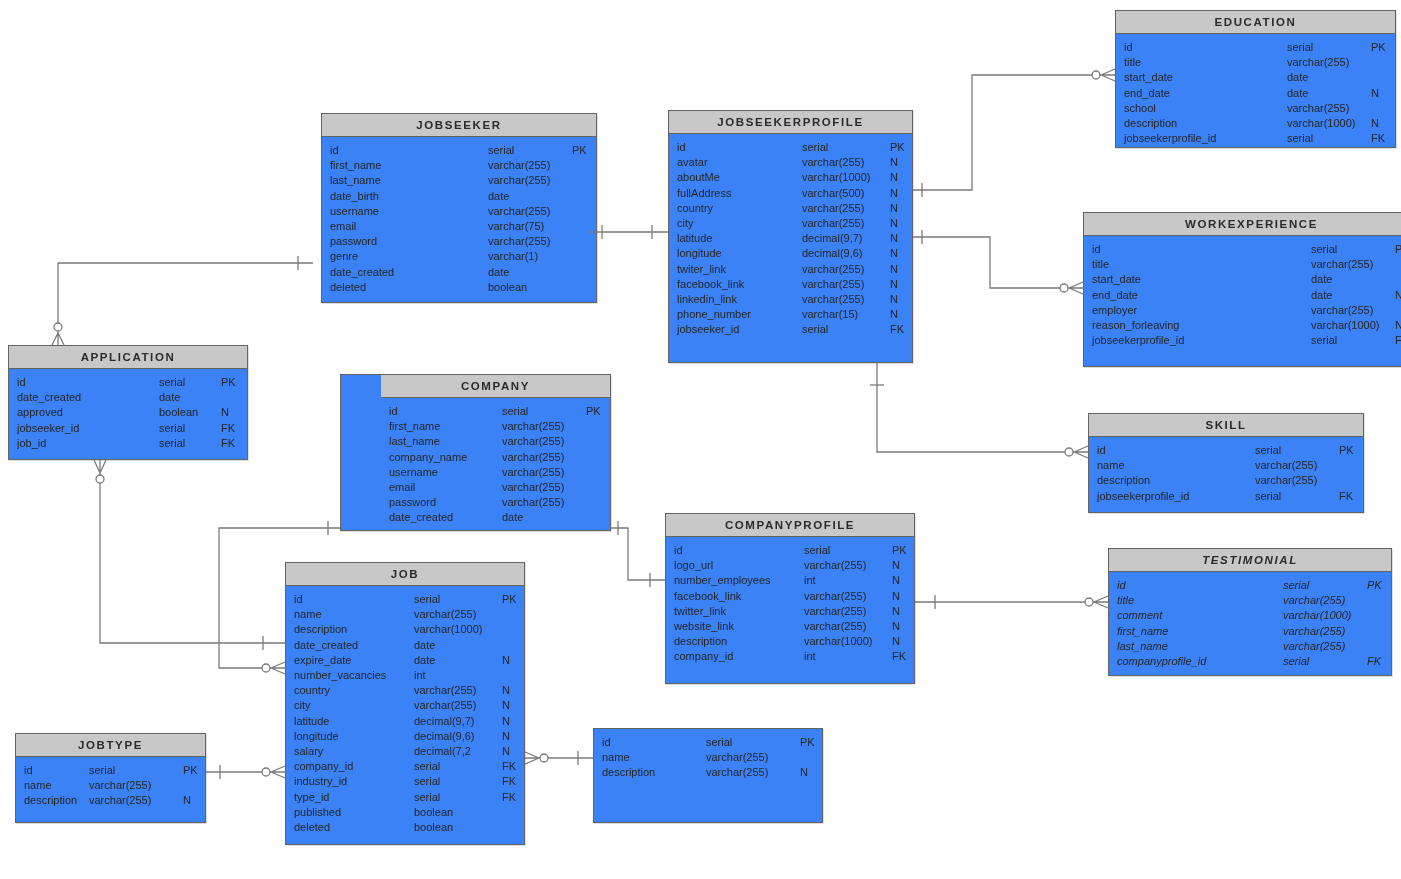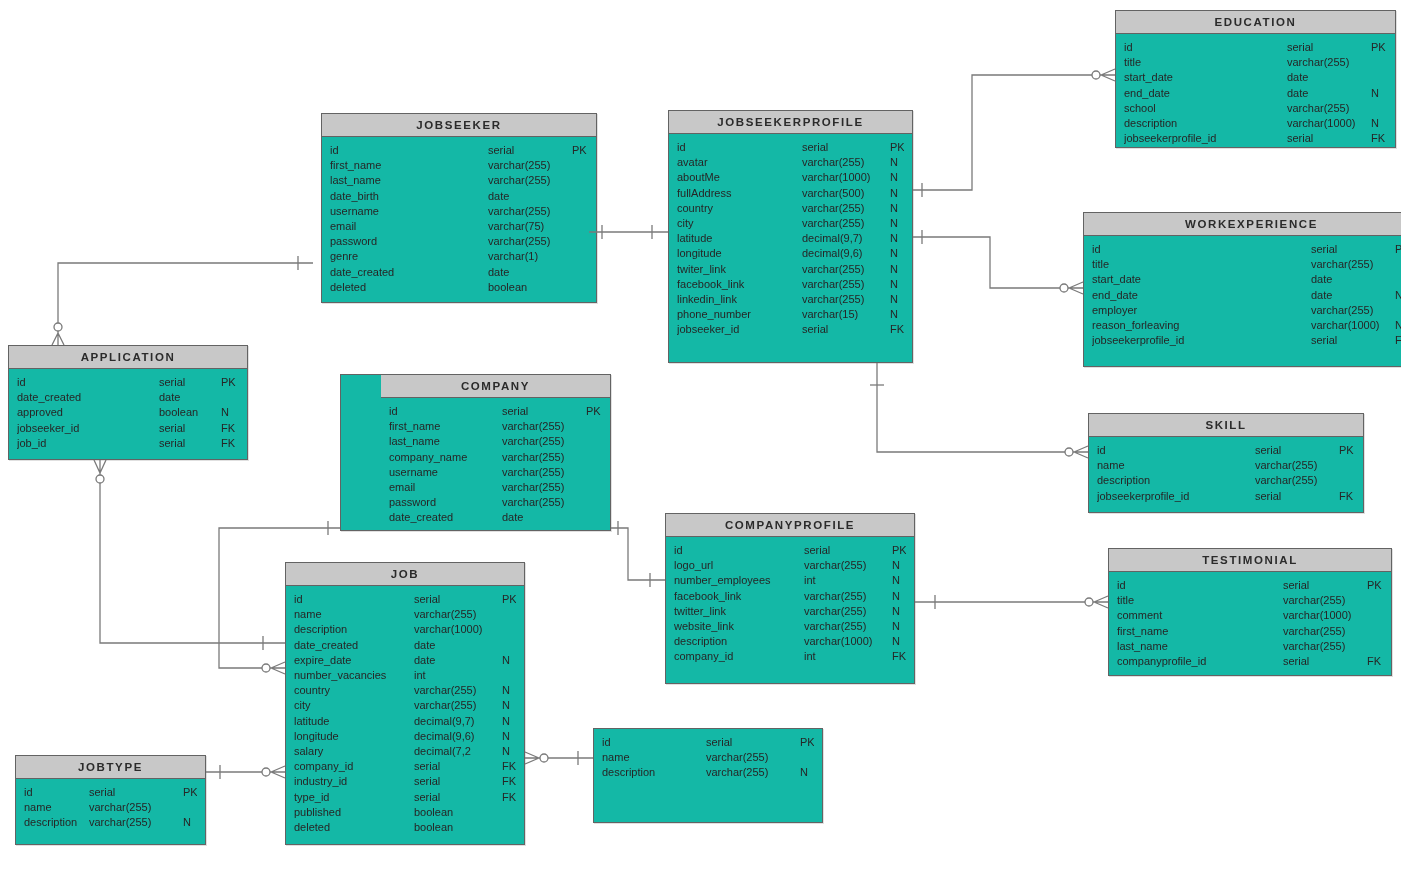"EDUCATION" .tbl { background: #14b8a6 -> #3b82f6 }
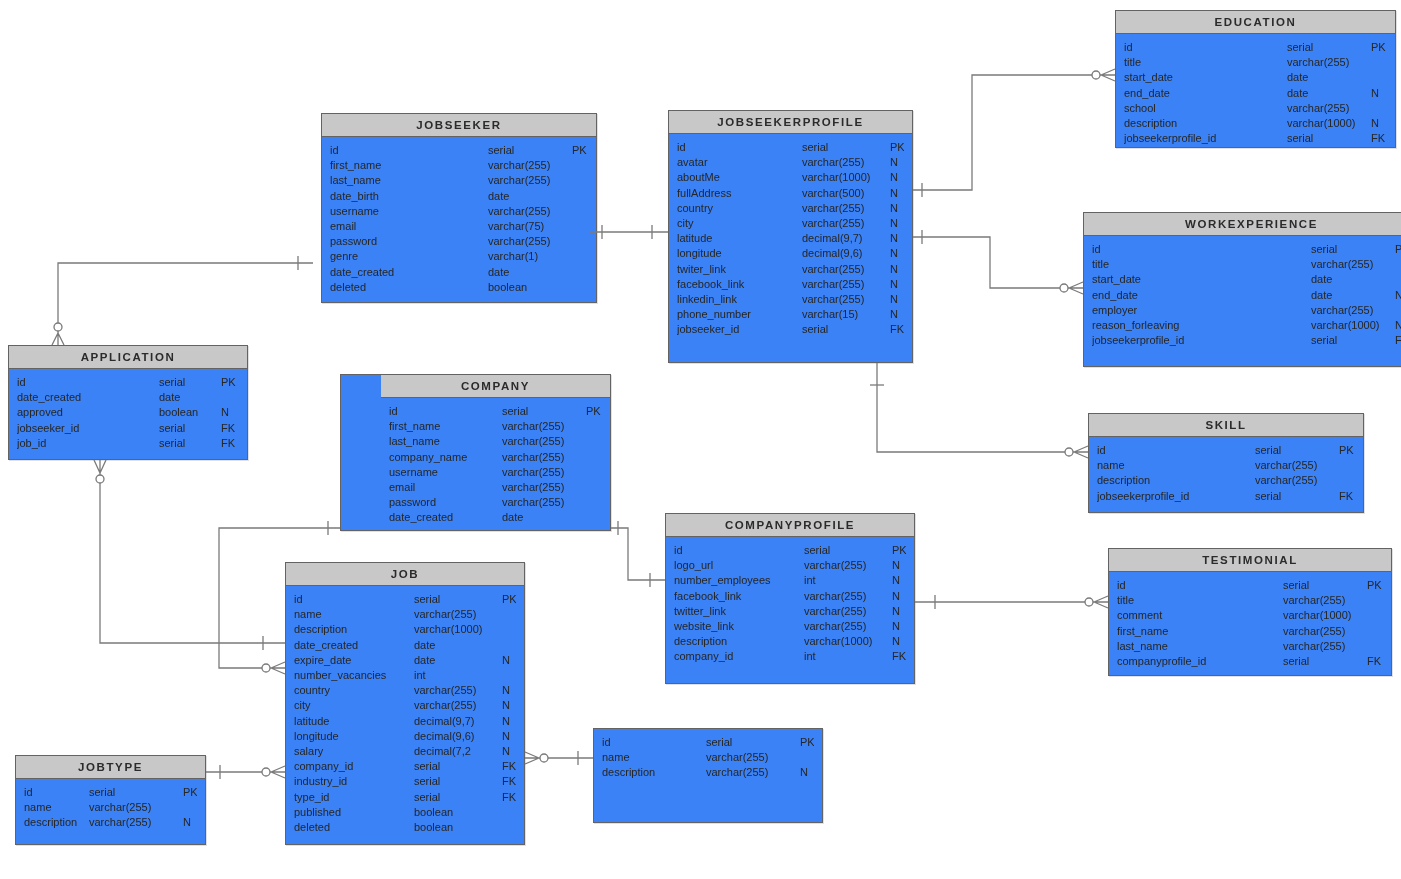"TESTIMONIAL" div.tbl { font-style: none -> italic }
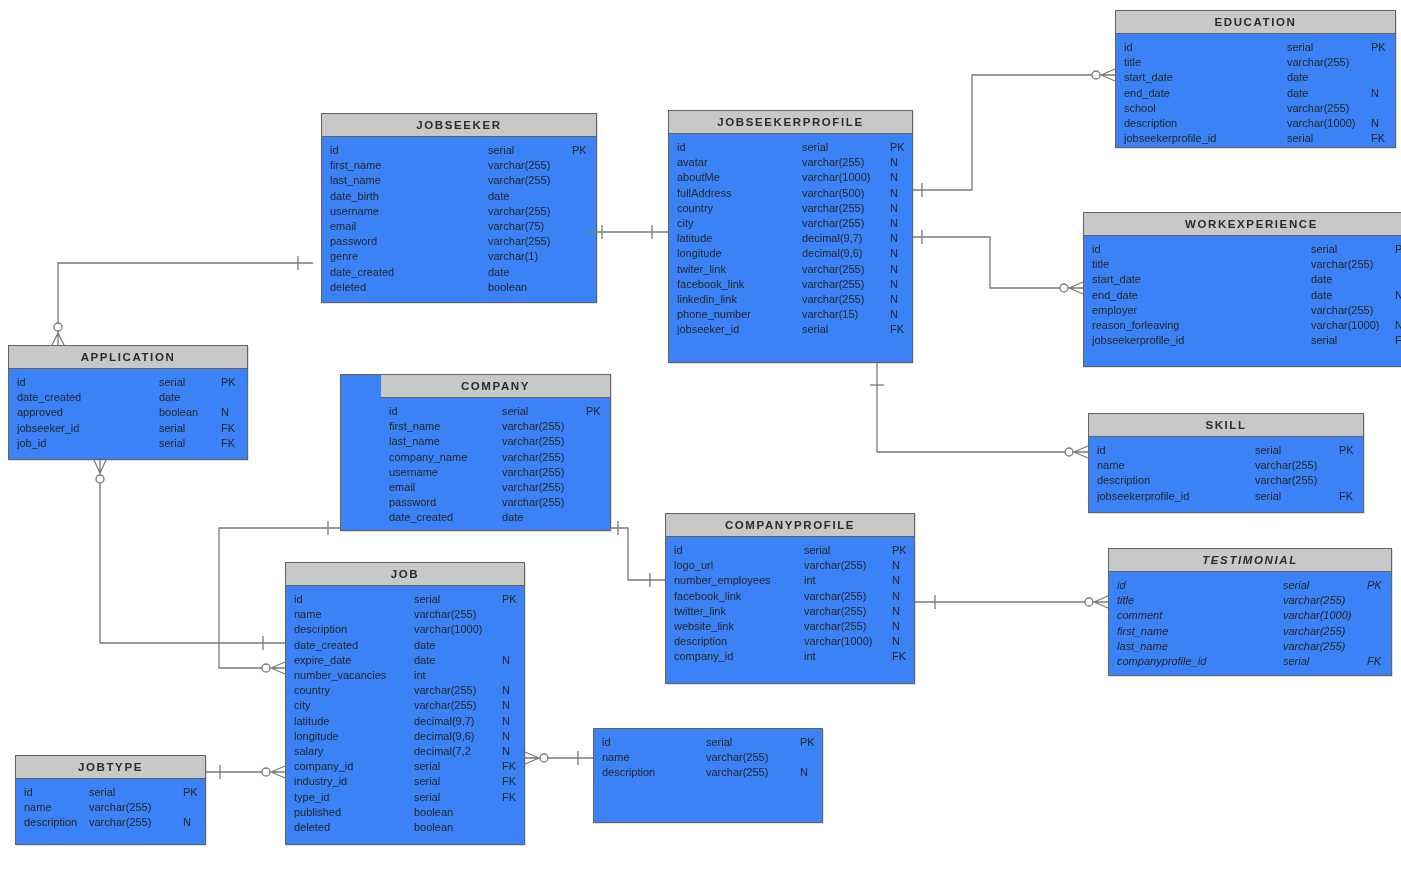"JOBTYPE" div.tbl { top: 755px -> 733px }
